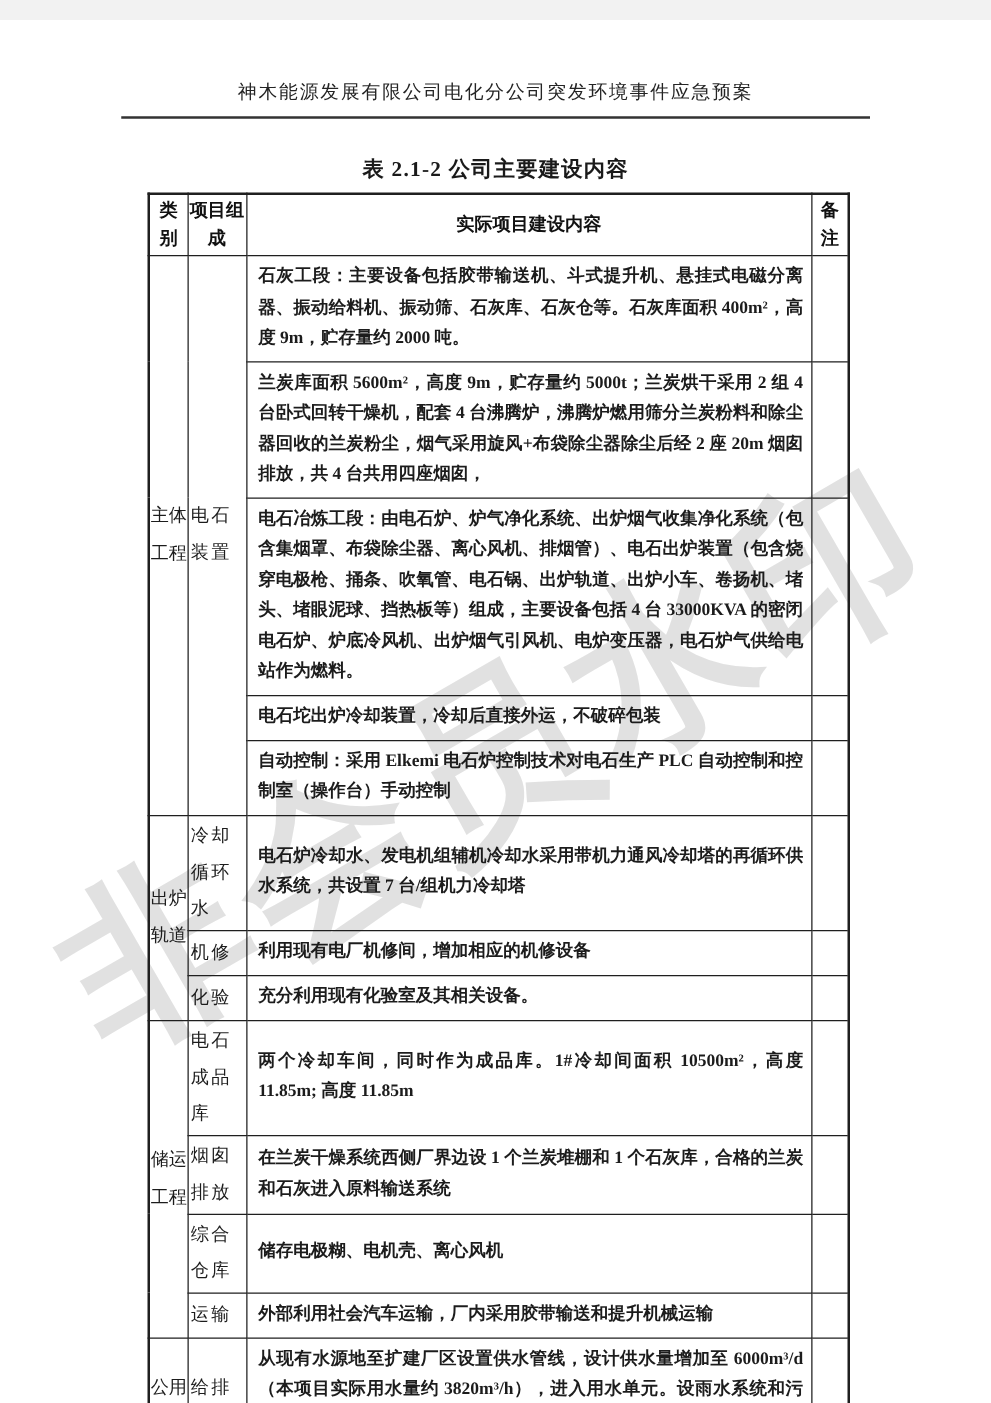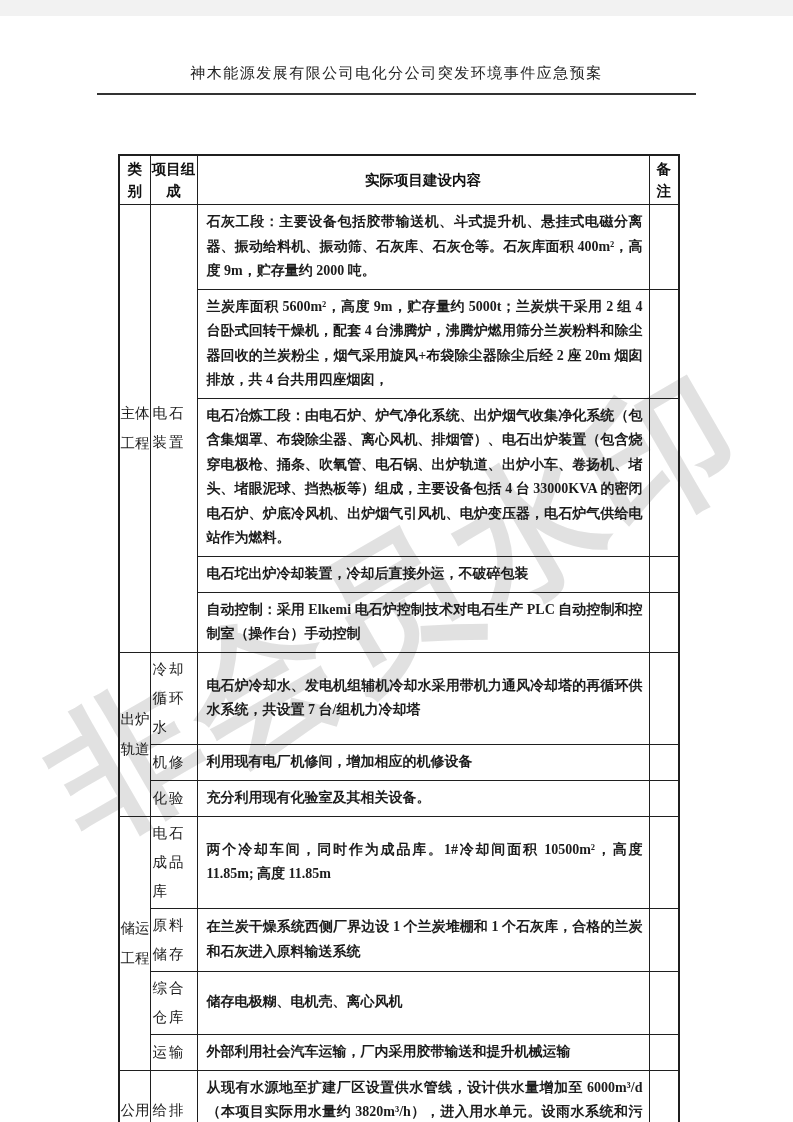"表 2.1-2 公司主要建设内容" div.table-title { html: none -> <div>表 2.1-2 公司主要建设内容</div> }
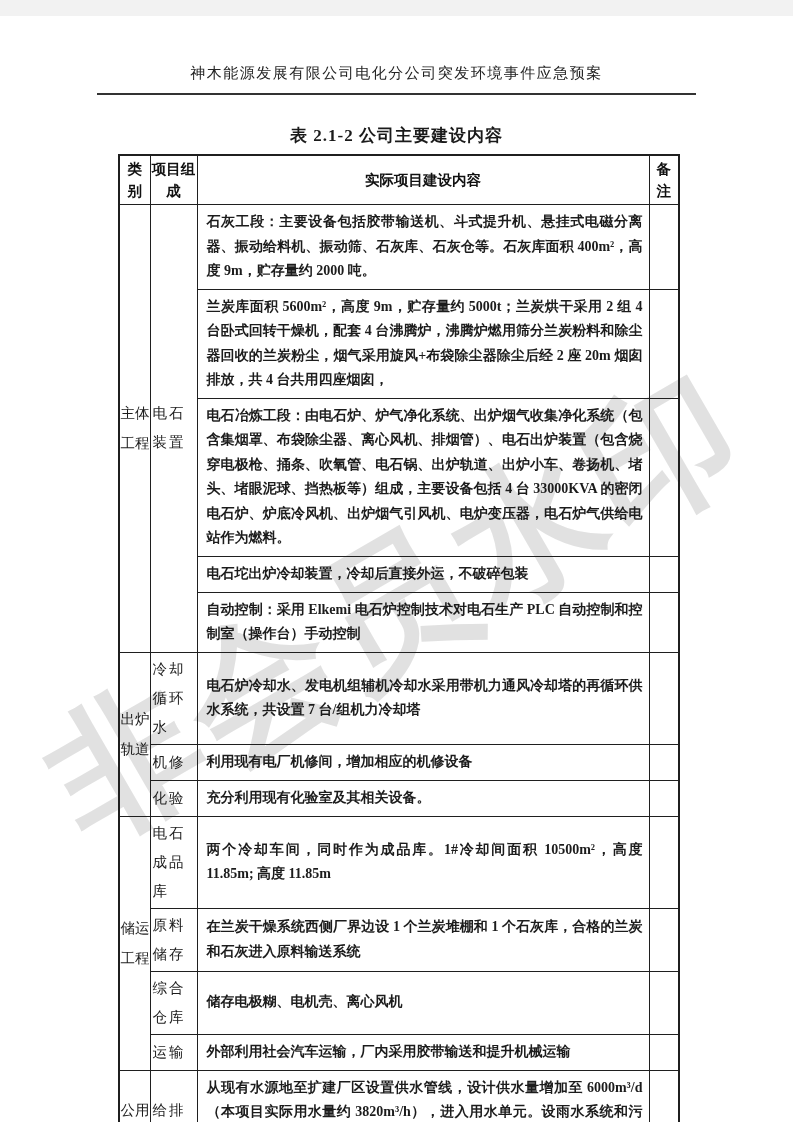"原料储存" td.comp { text: 原料储存 -> 烟囱排放 }
